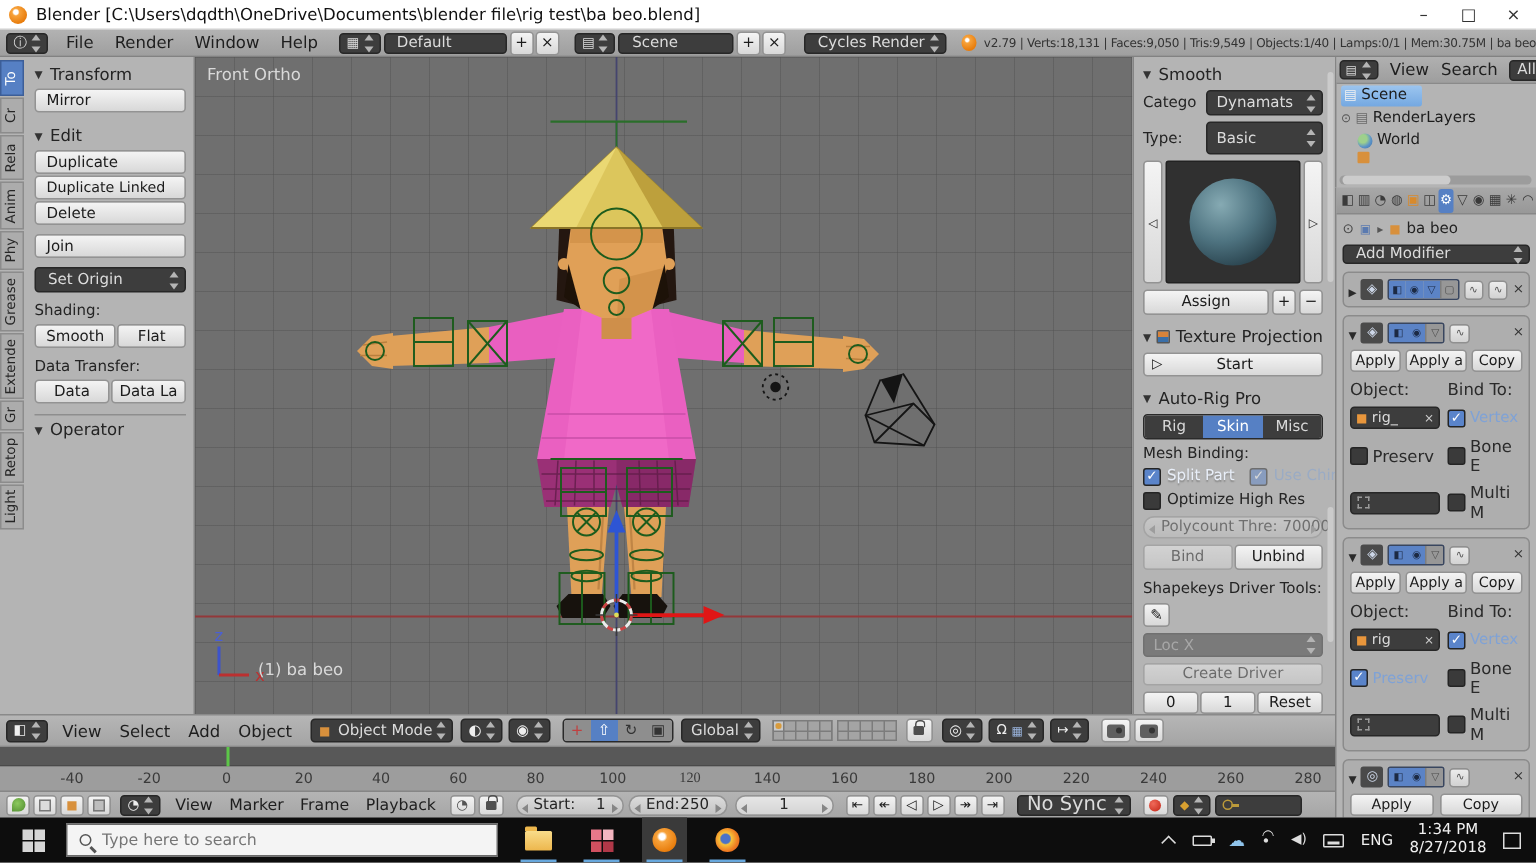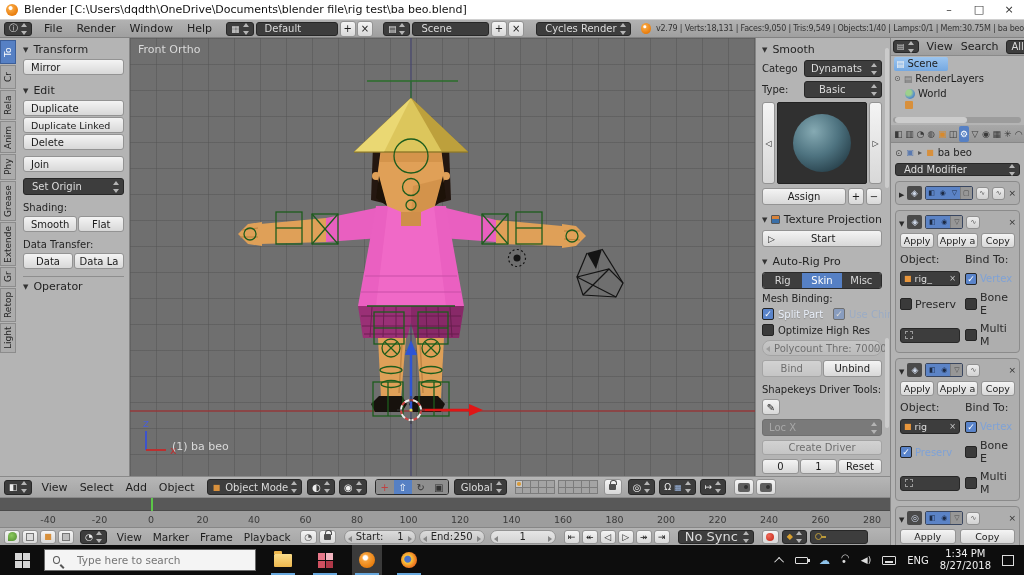"Basic" div.dk { height: 17px -> 22px; padding-left: 14px -> 6px }
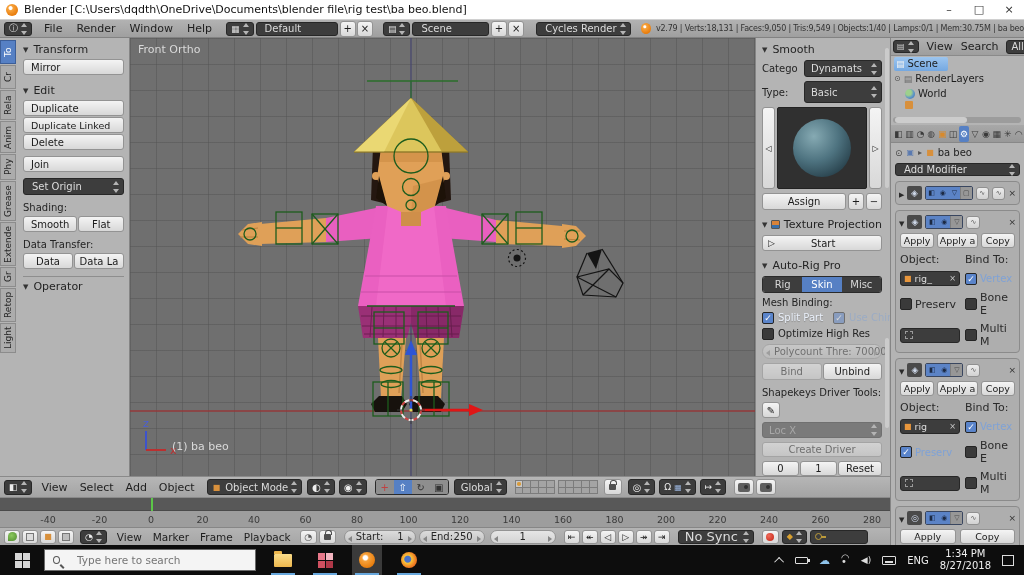"120" span.tick { font-family: none -> Liberation Serif, serif }
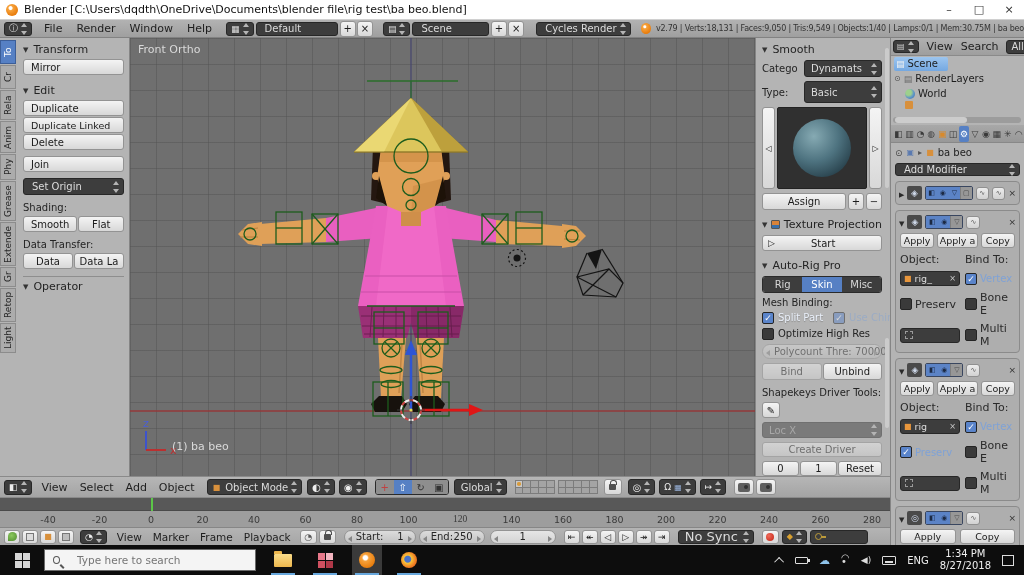"Type here to search" #searchbox { gap: 17px -> 7px; width: 212px -> 288px }
